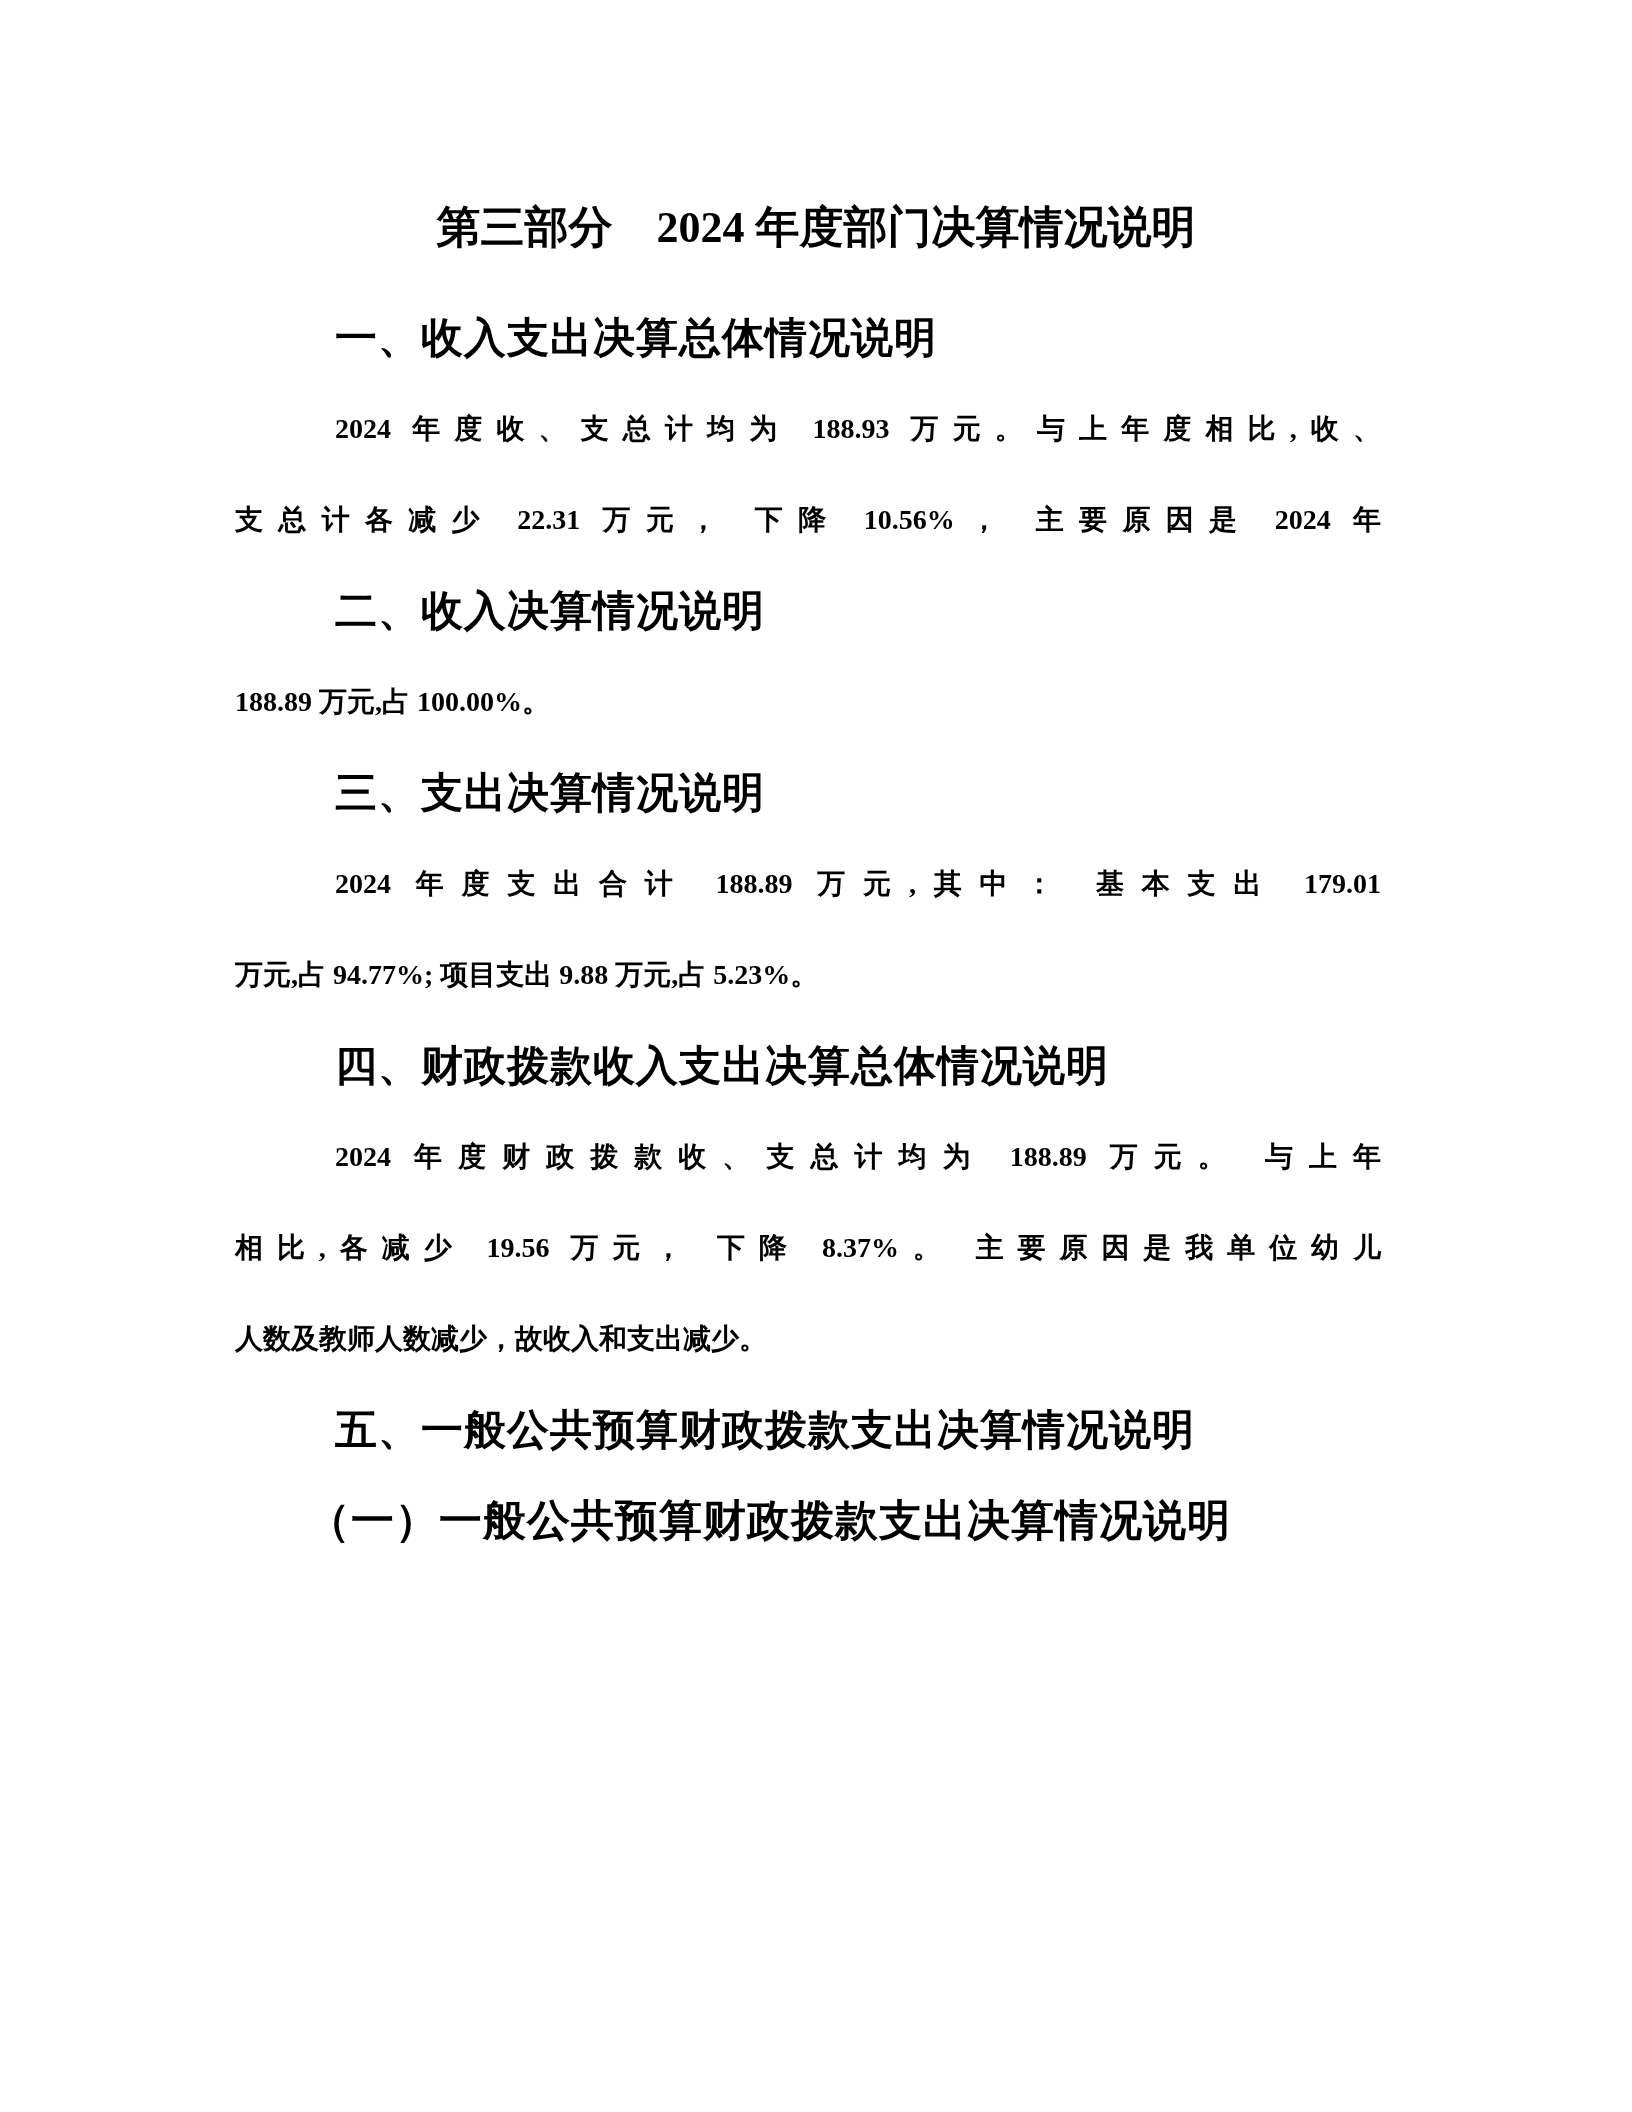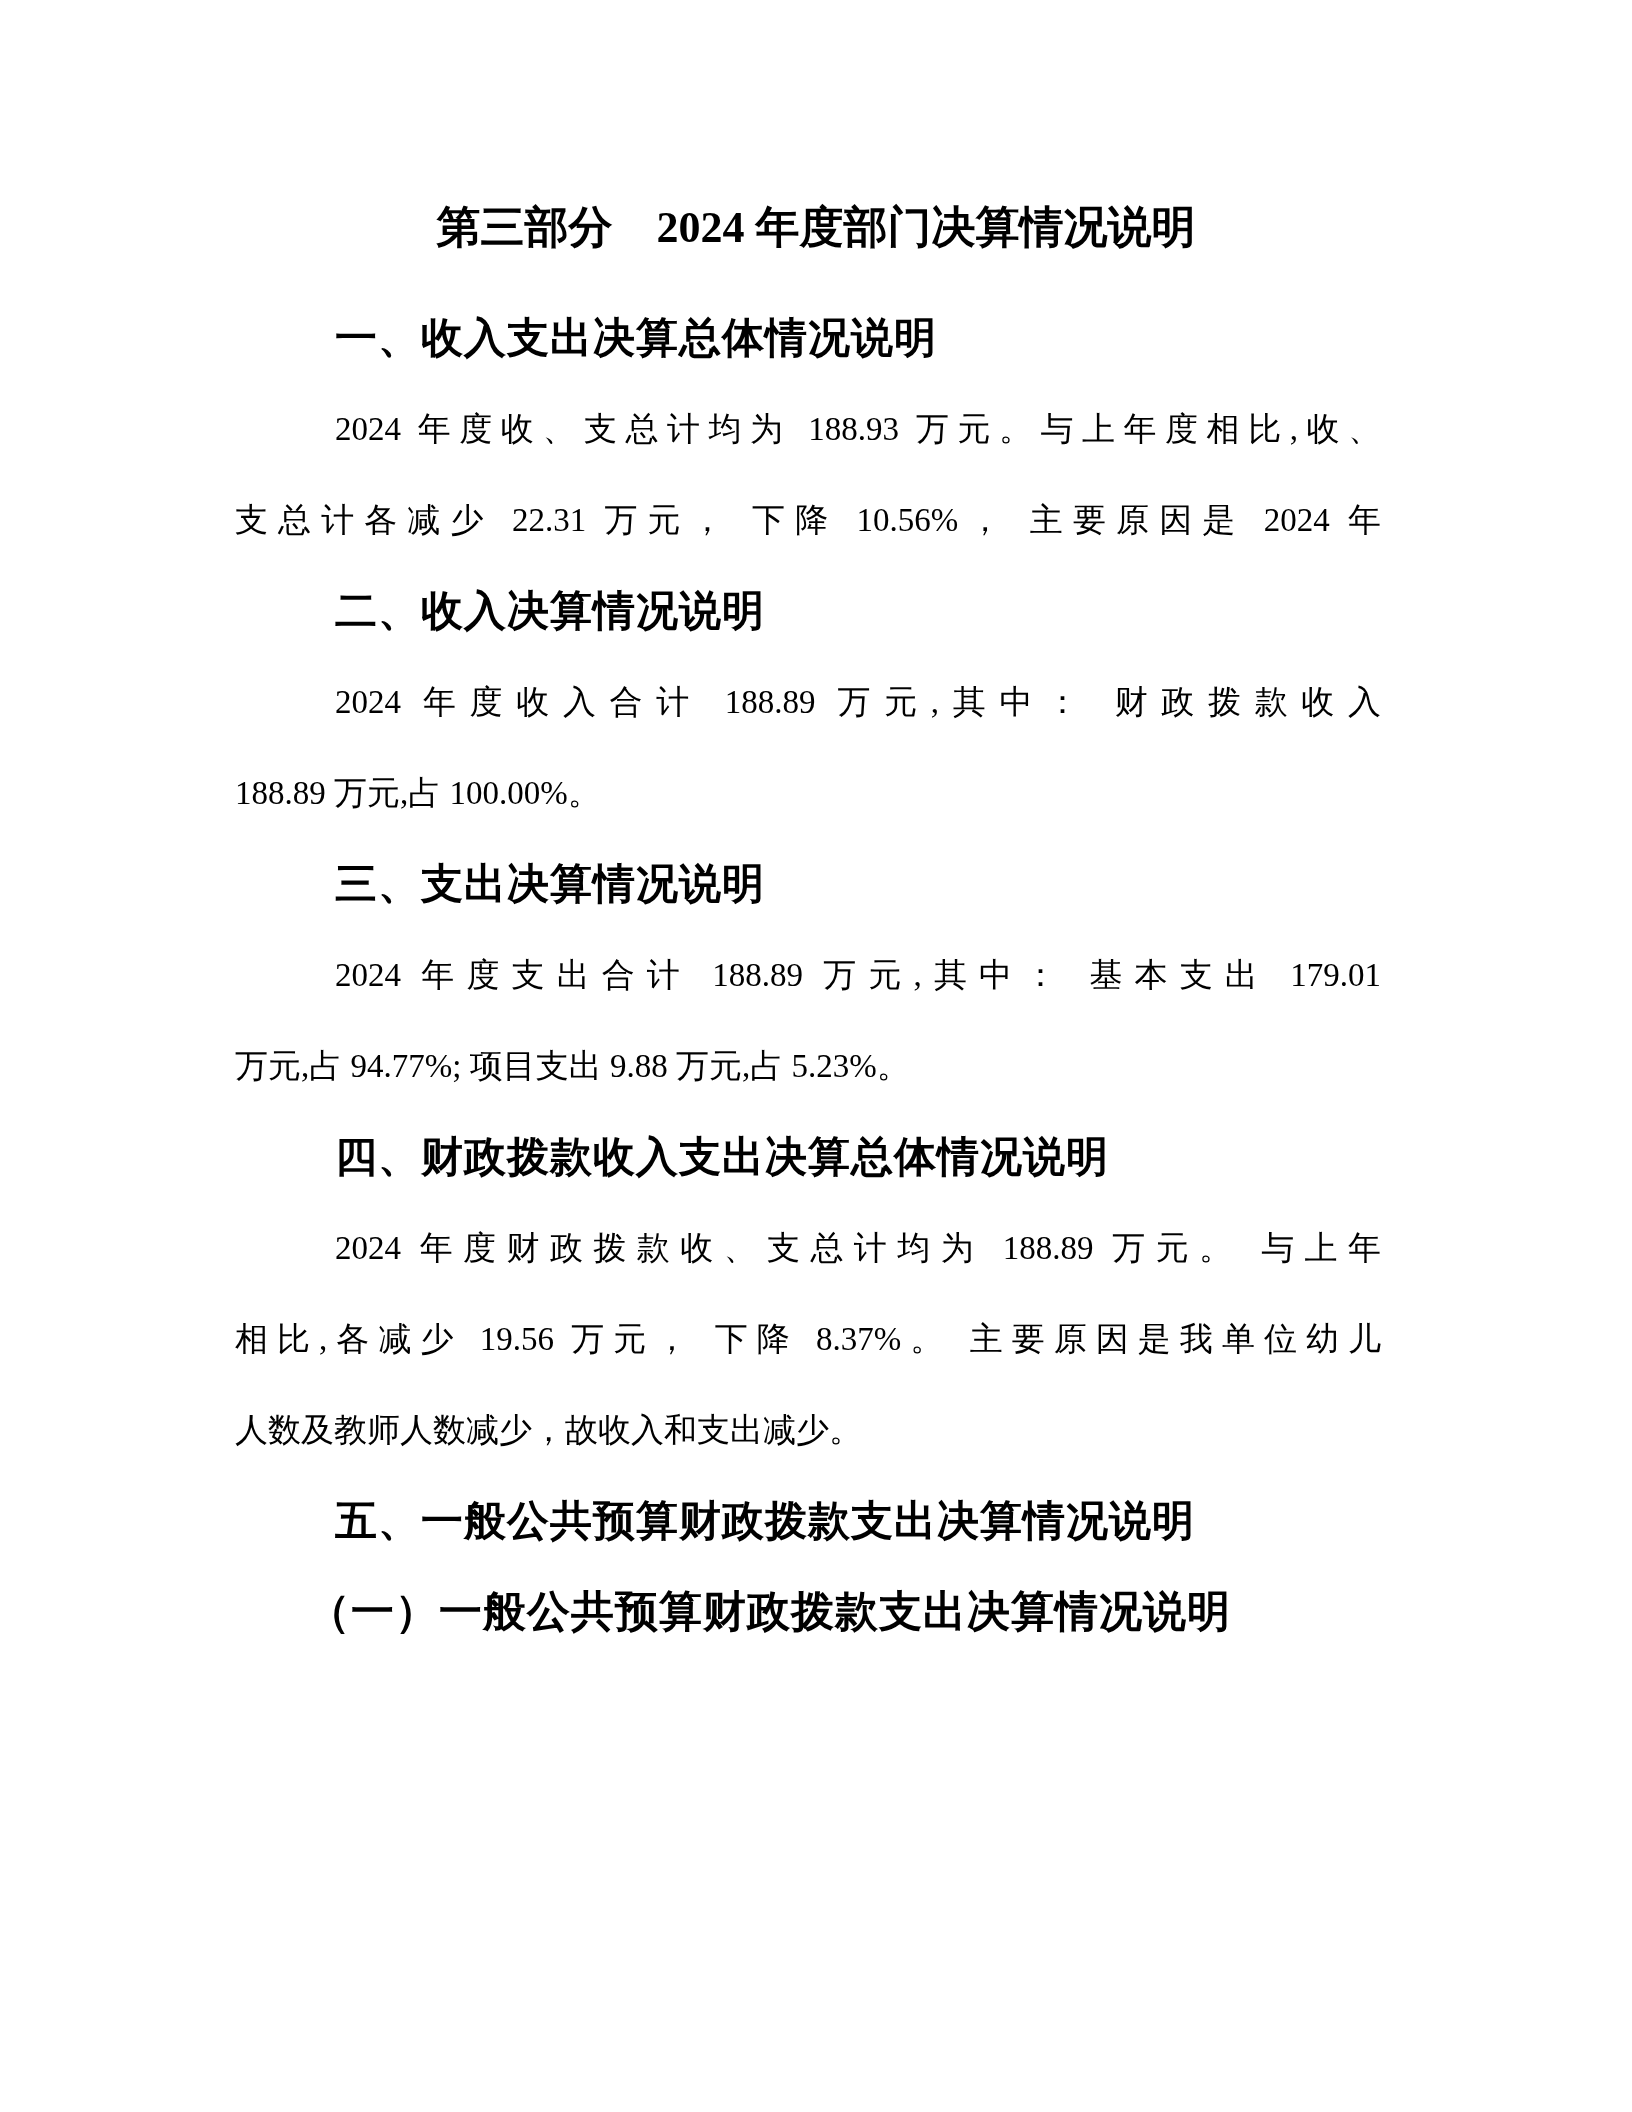"2024 年度收、支总计均为 188.93 万元。与上年度相比,收、" .p { font-size: 33px -> 28px; font-weight: 400 -> 700 }
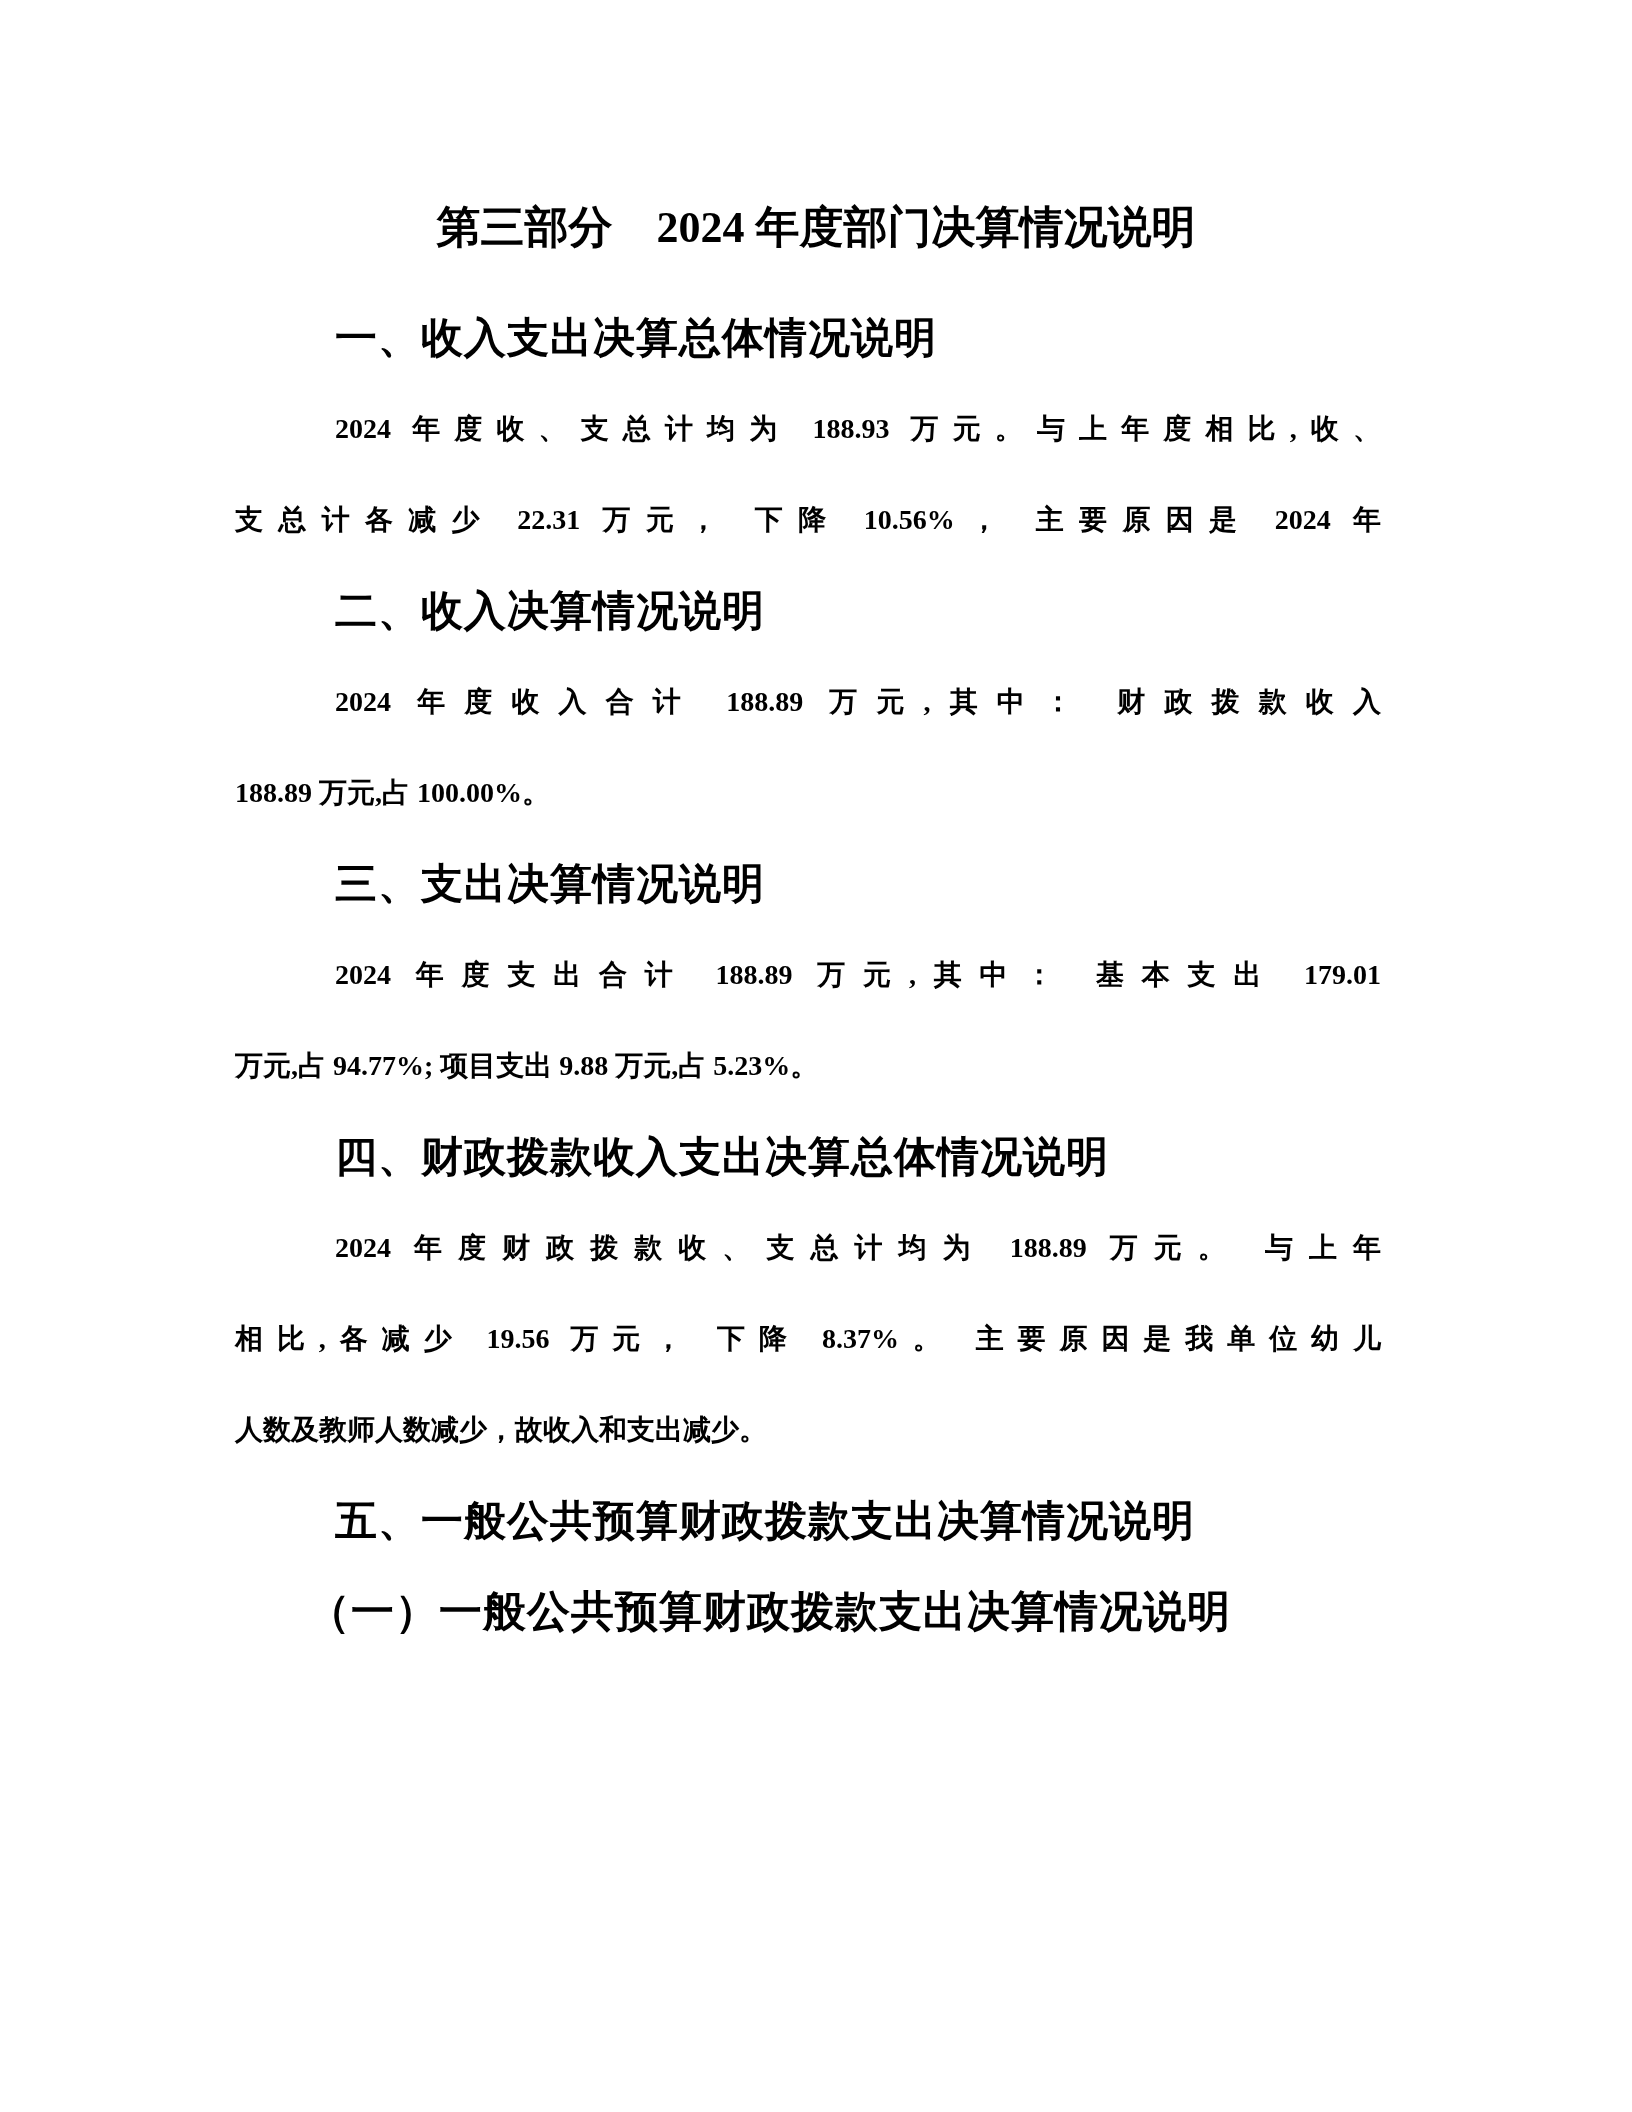"2024 年度收入合计 188.89 万元,其中： 财政拨款收入" div.row { html: <div>2024 年度收入合计 188.89 万元,其中： 财政拨款收入</div> -> none }
